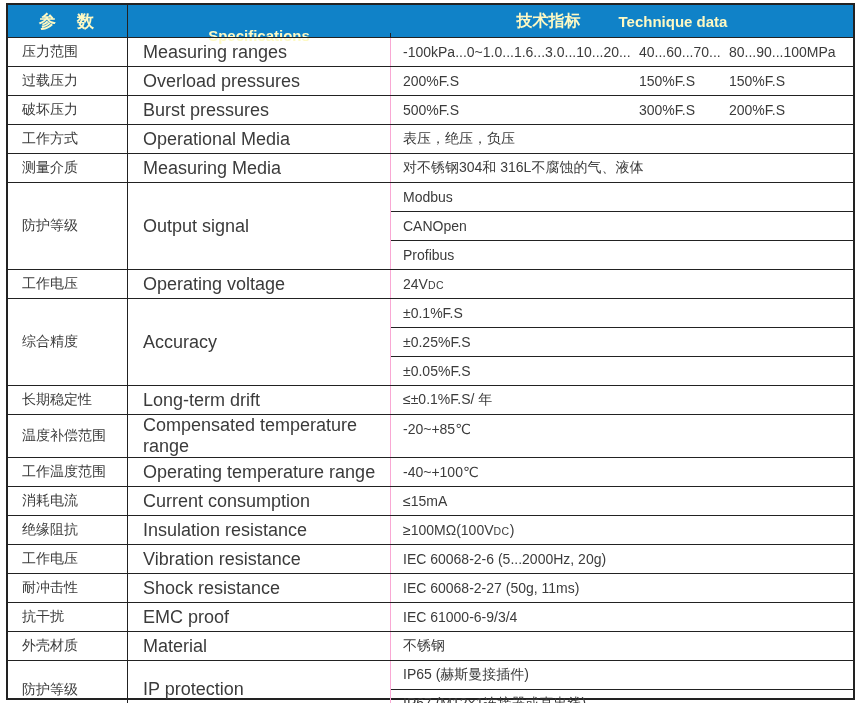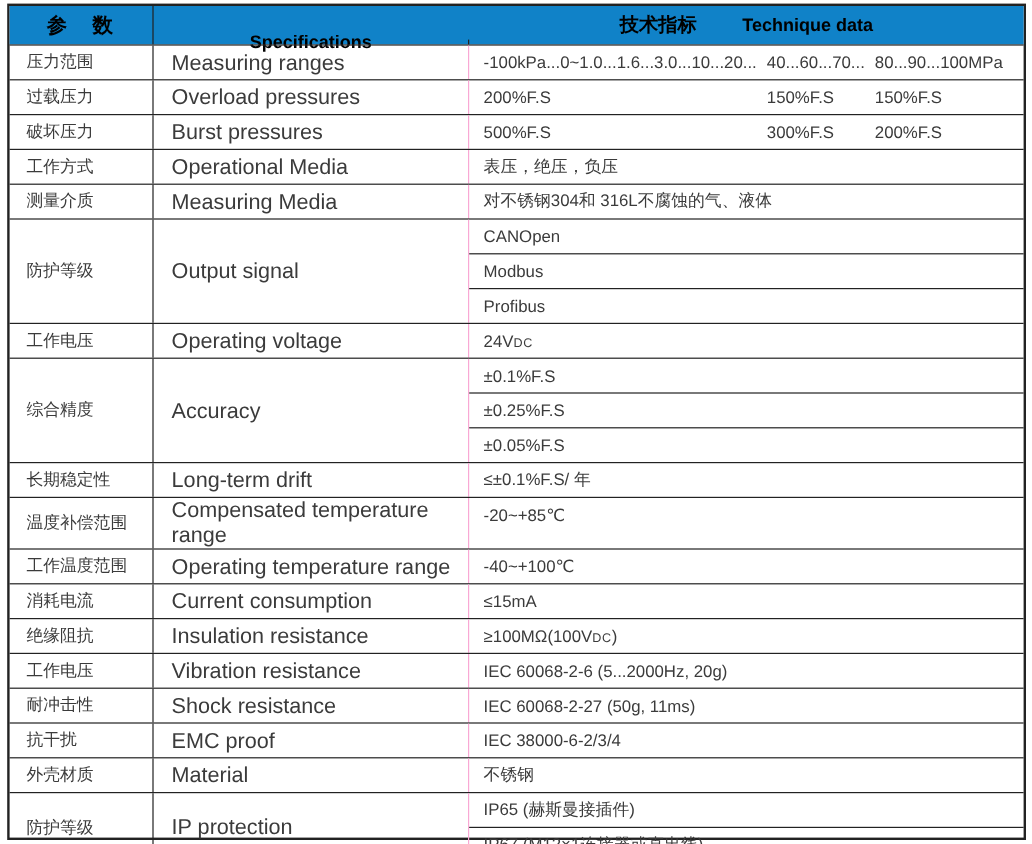"参 数" .thead { color: #000000 -> #fef9c3 }
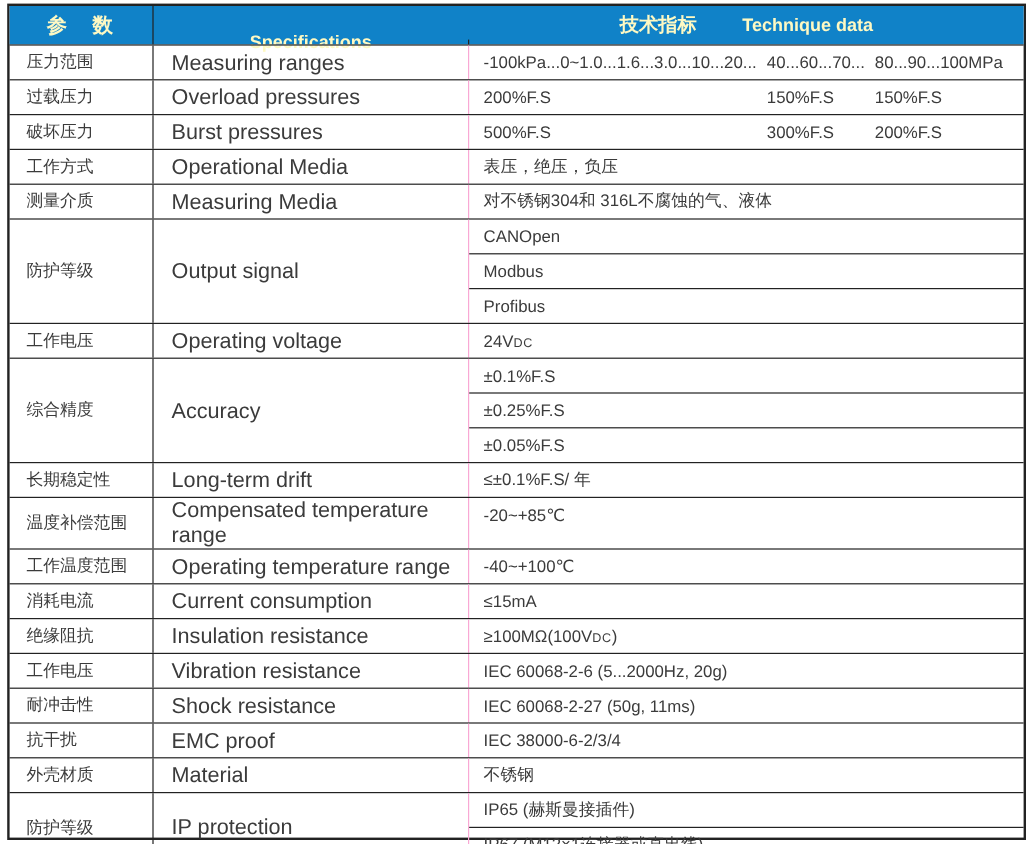"CANOpen" div.vline { order: before "Modbus" -> after "Modbus" }
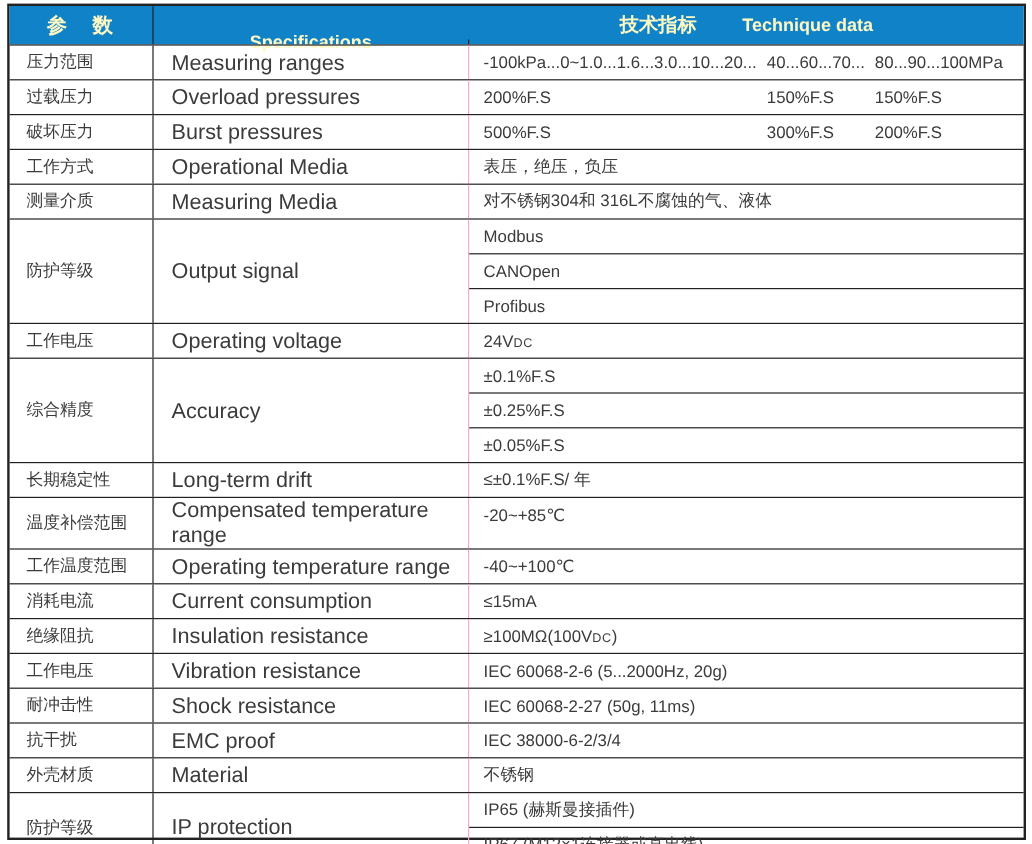"IEC 38000-6-2/3/4" span.pad { text: 38000-6-2/3/4 -> 61000-6-9/3/4 }
